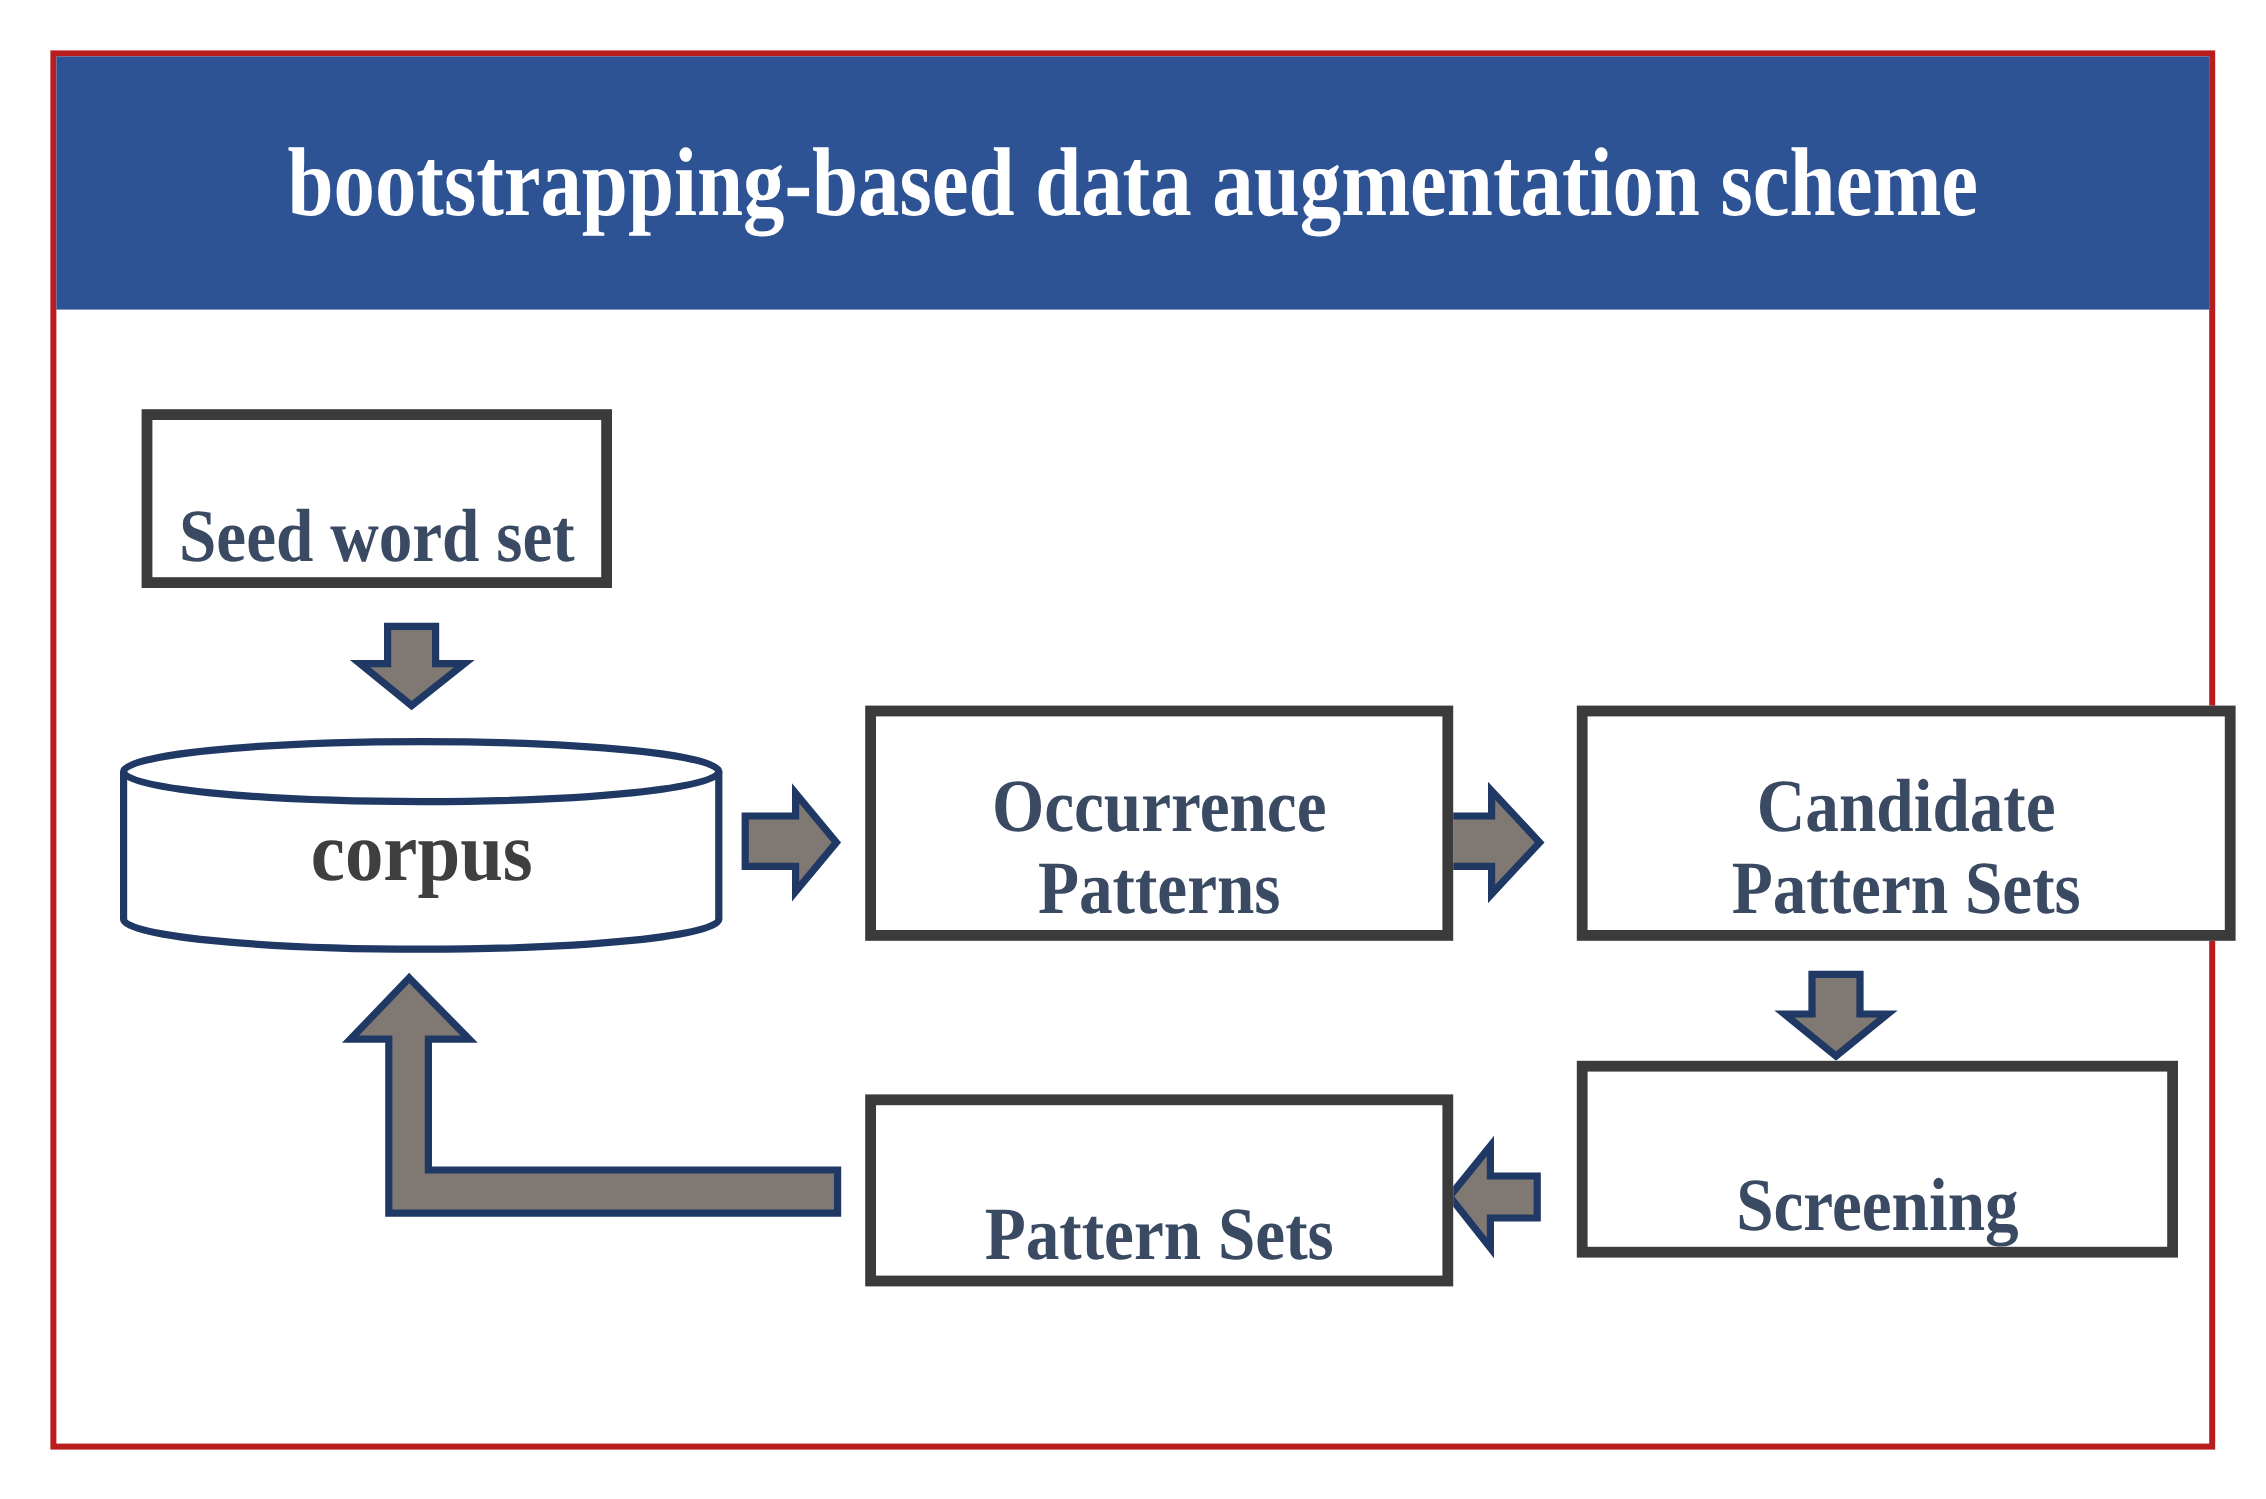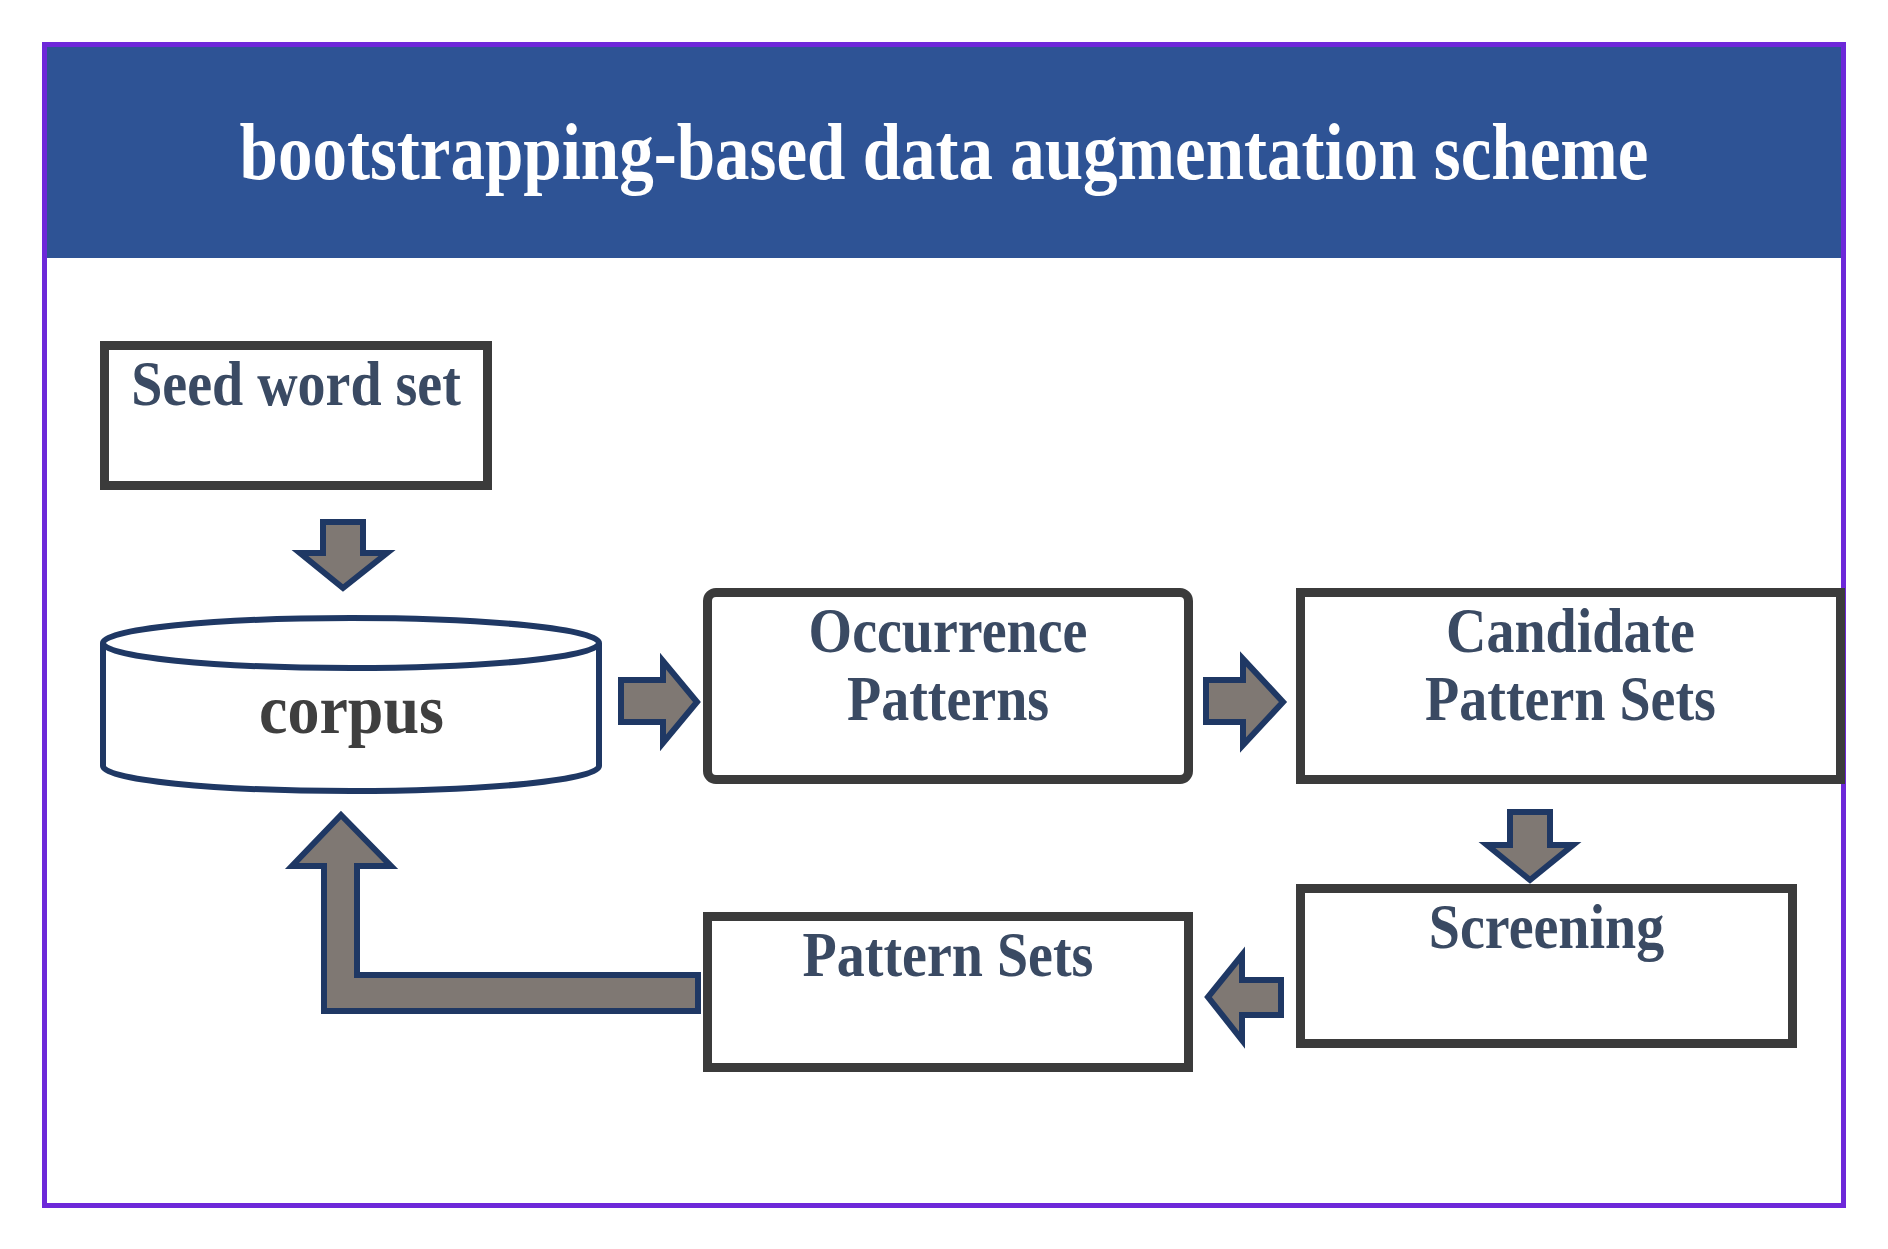"bootstrapping-based data augmentation" .frame { border: 5px solid #6d28d9 -> 5px solid #b91c1c }
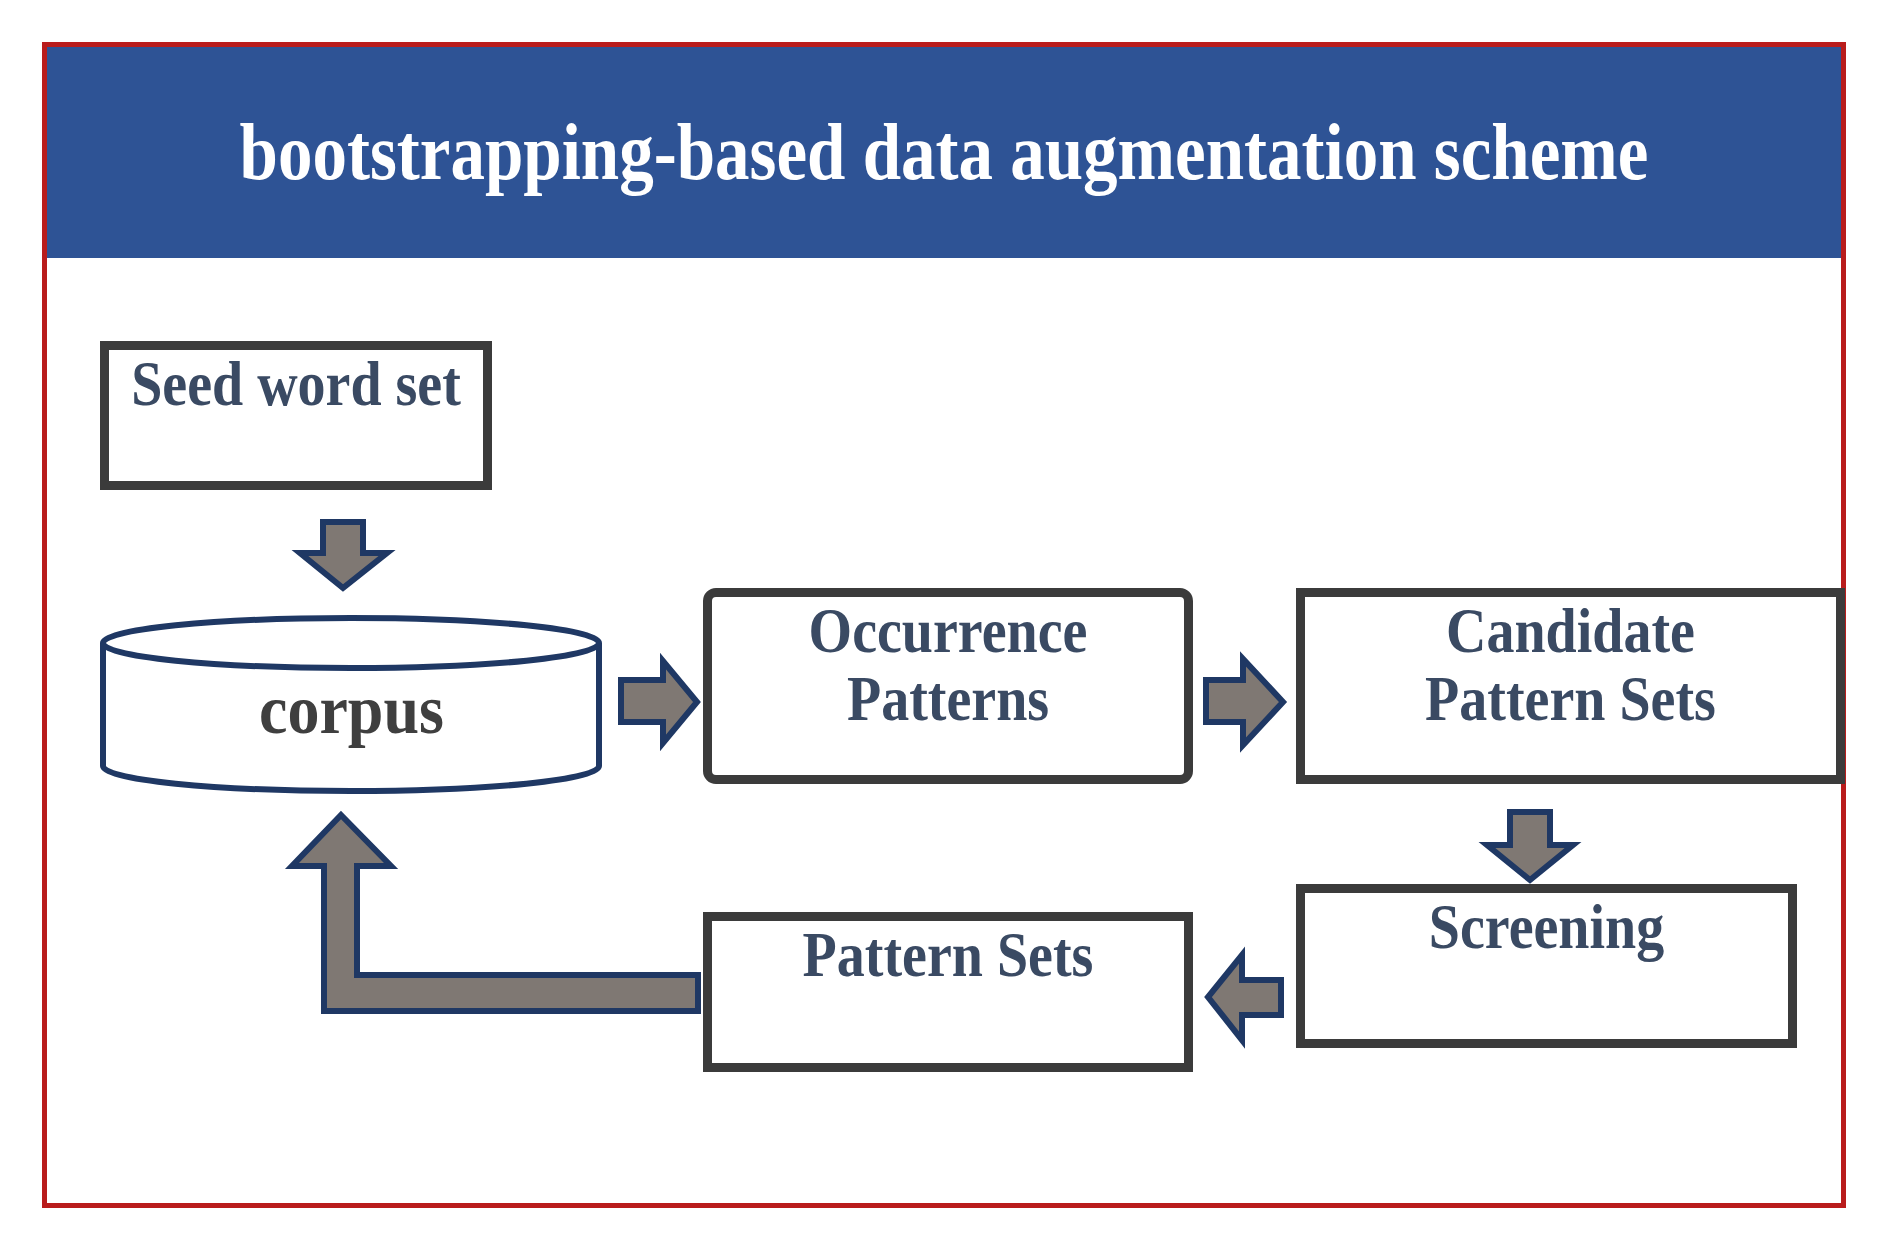"Seed word set" .node { justify-content: flex-start -> flex-end; margin-left: none -> 18px }
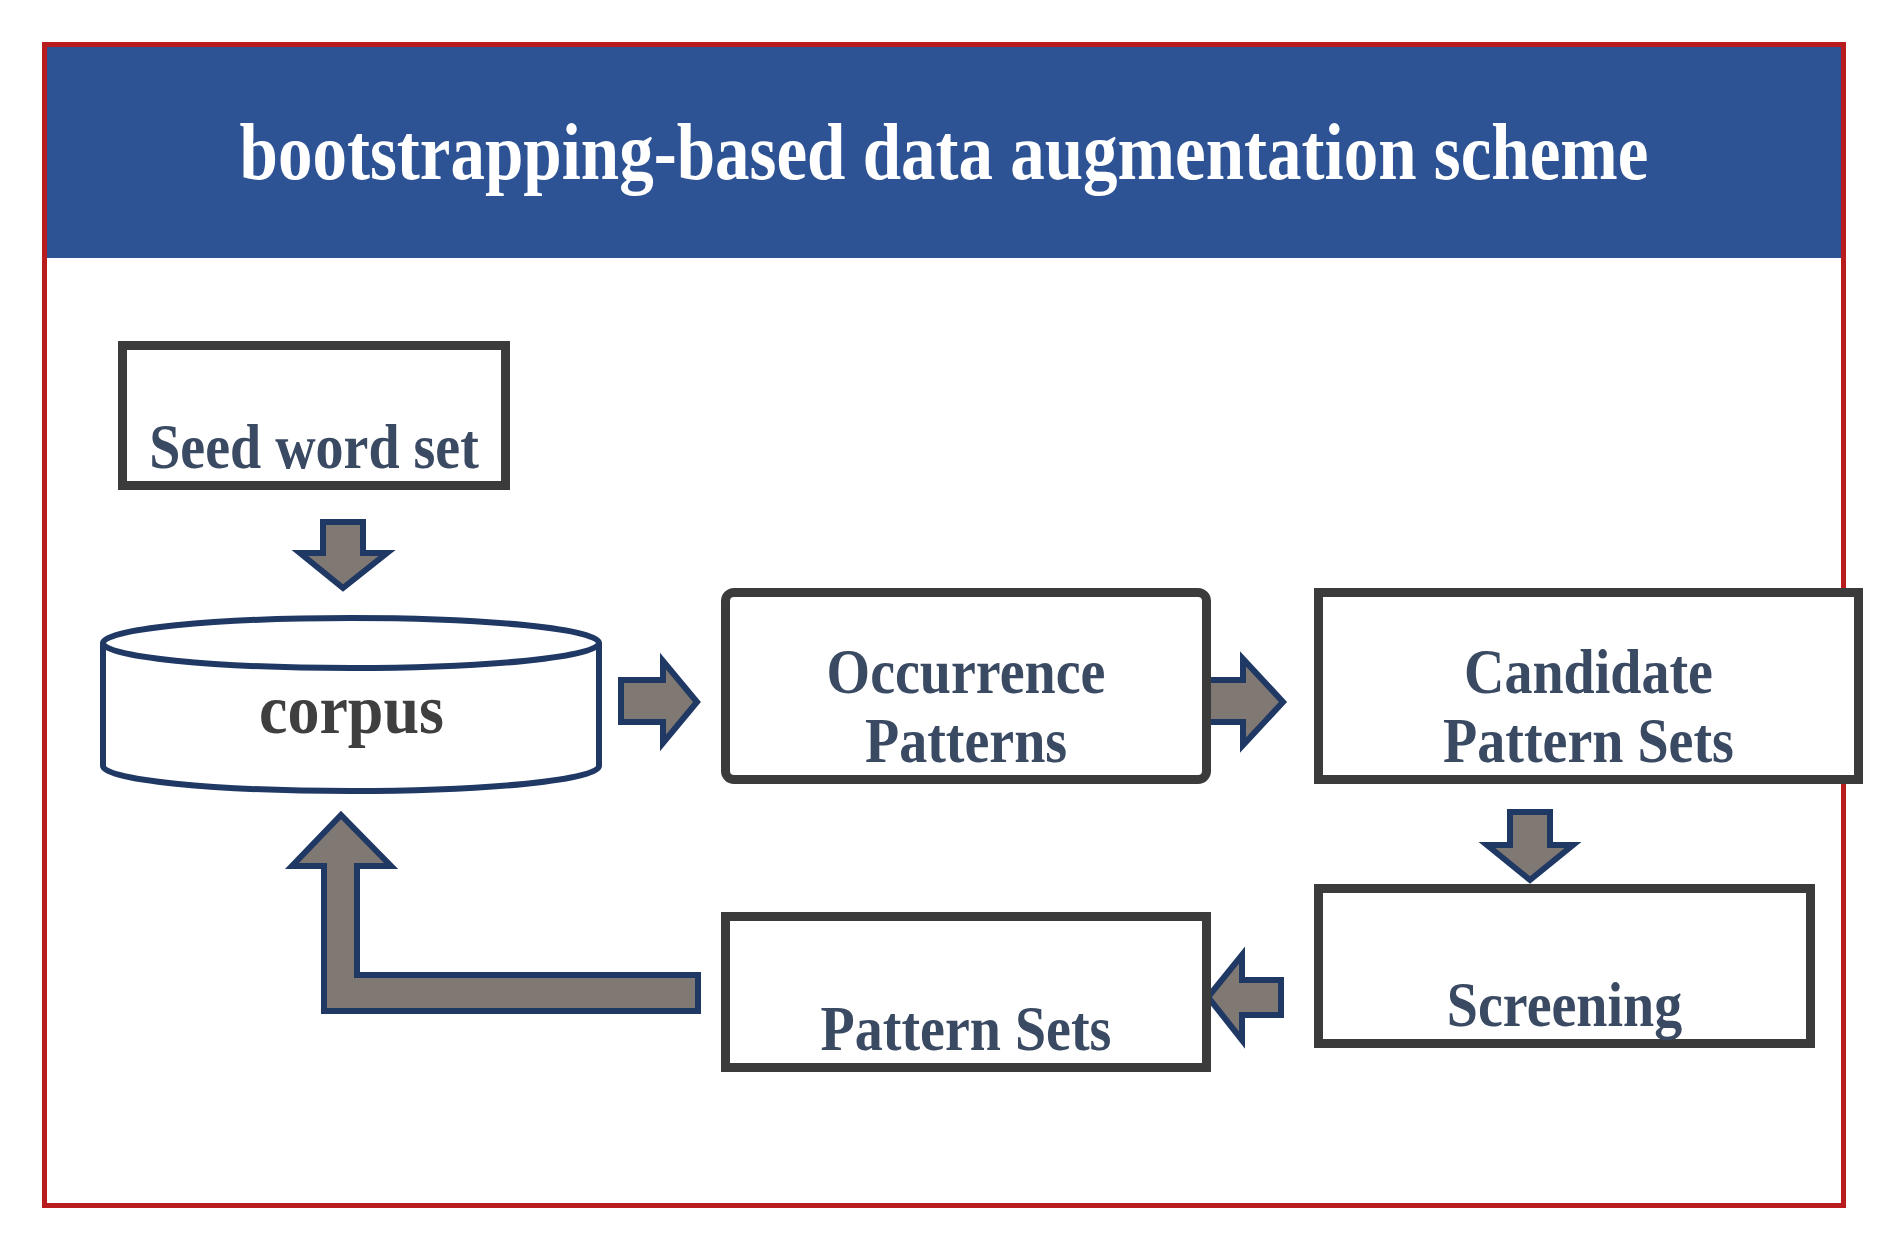"Occurrence" #node-occurrence { border-radius: 13px -> none }
